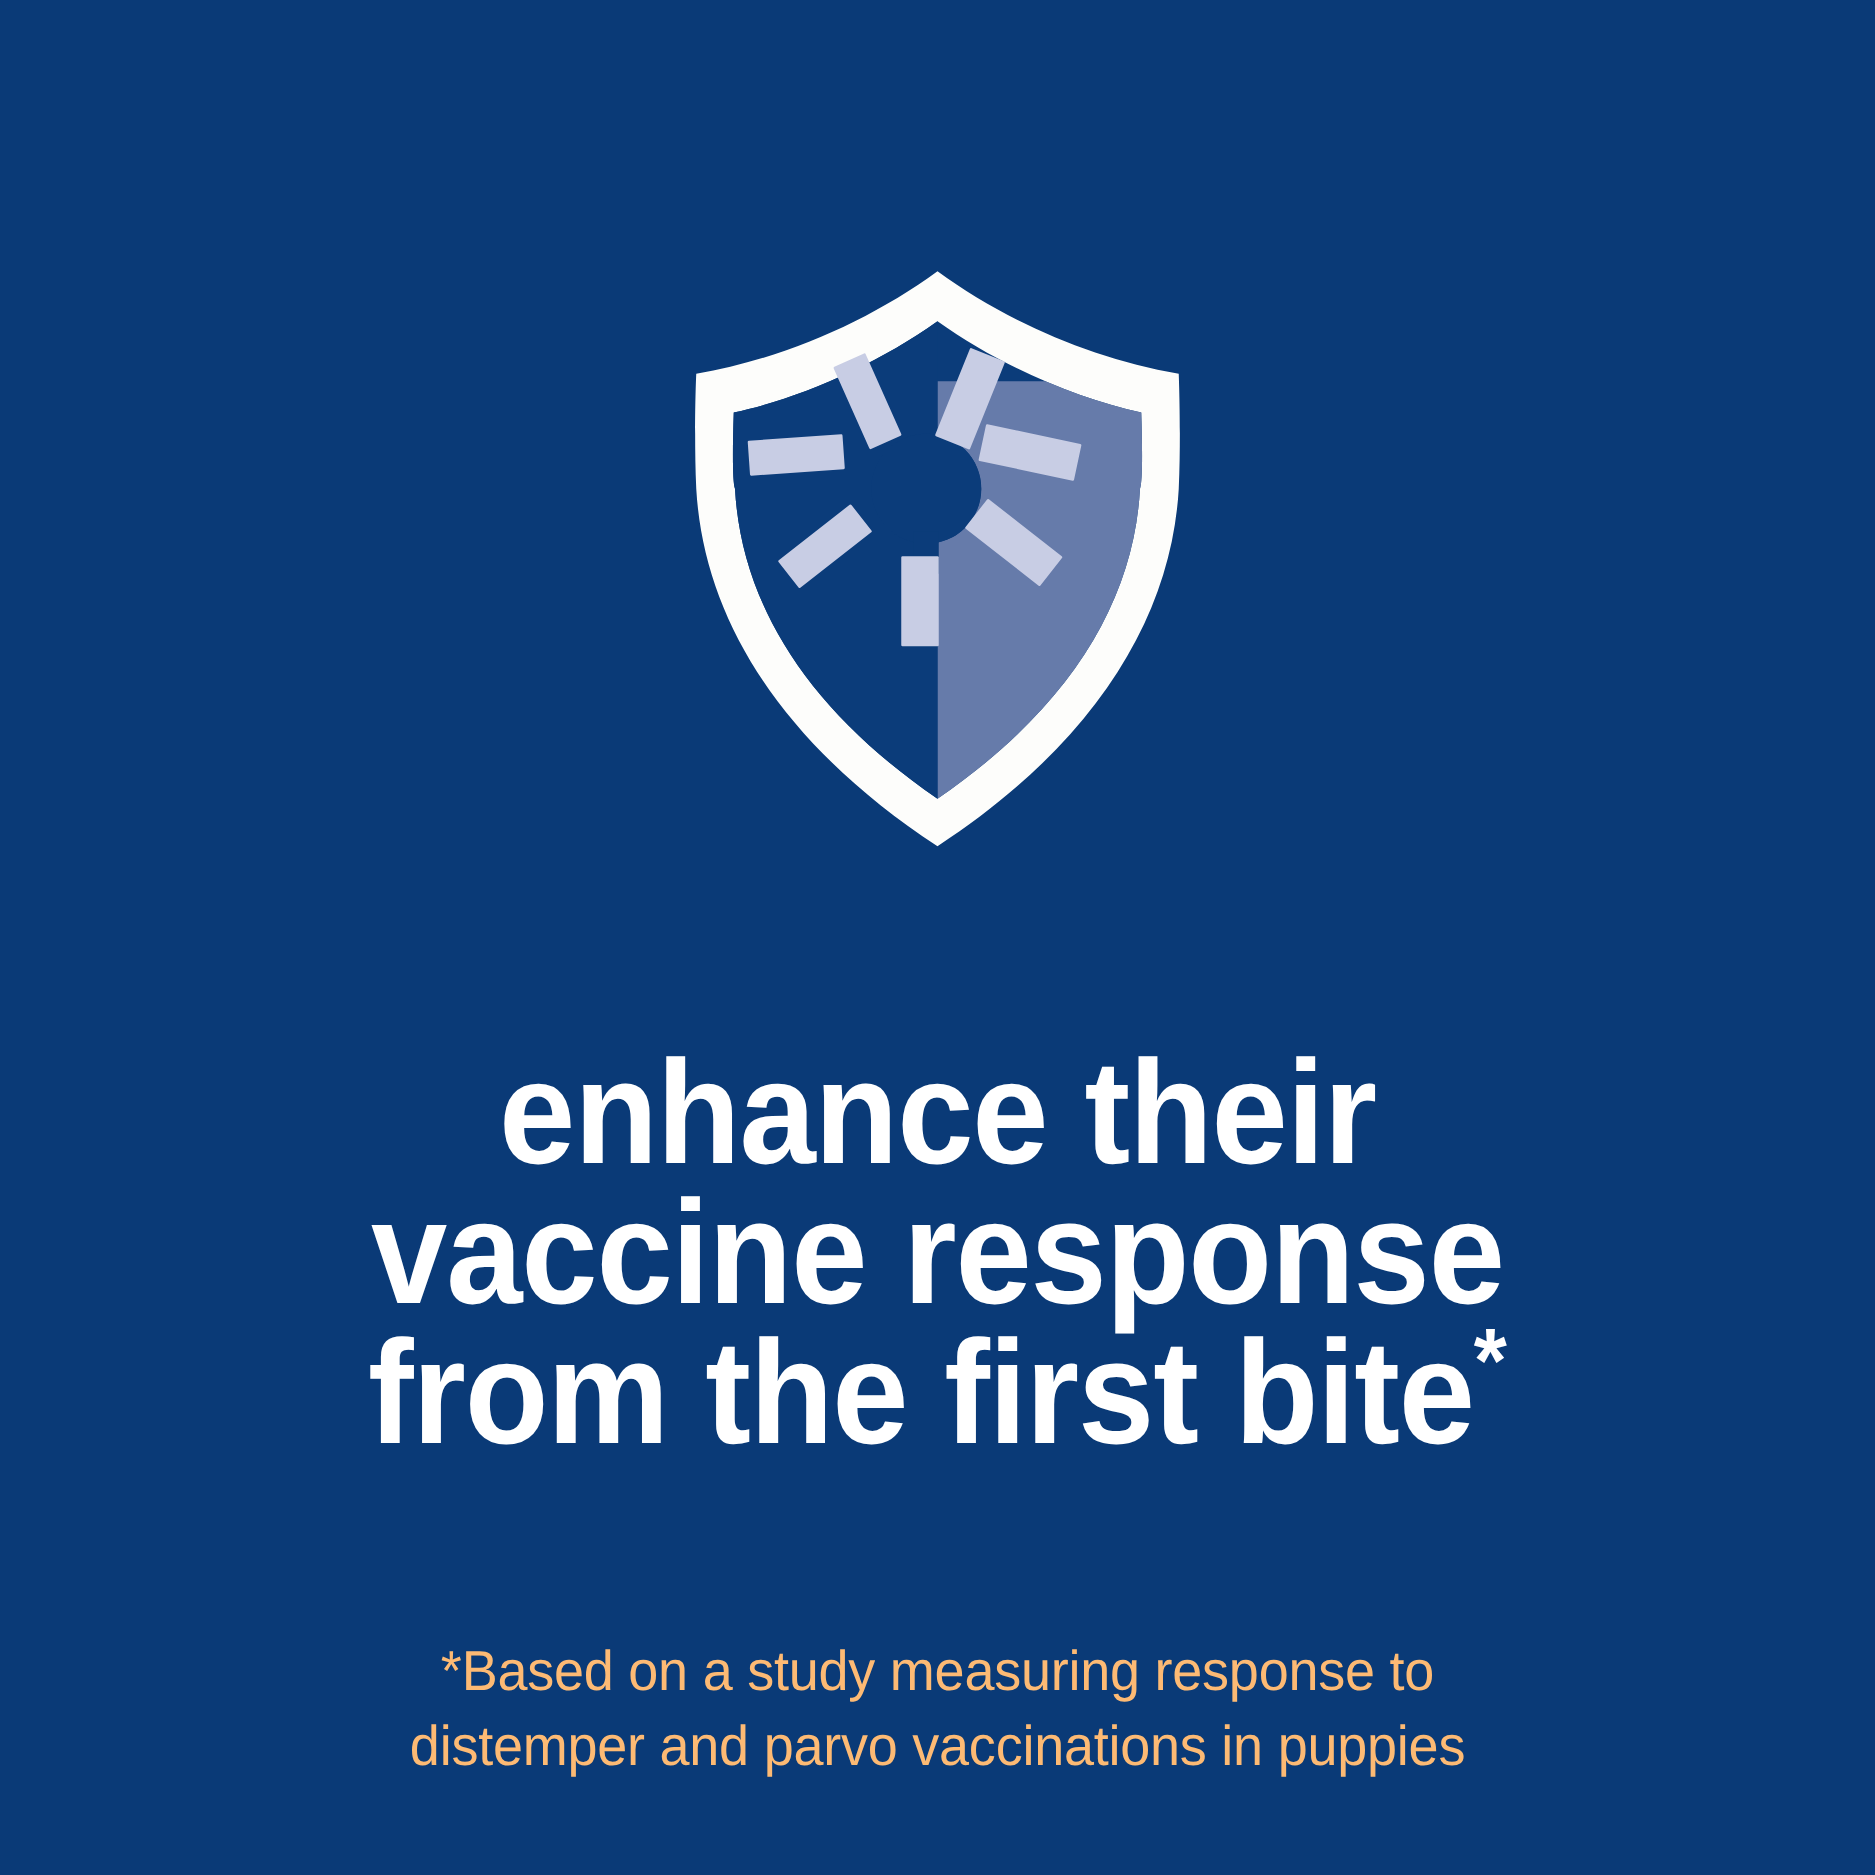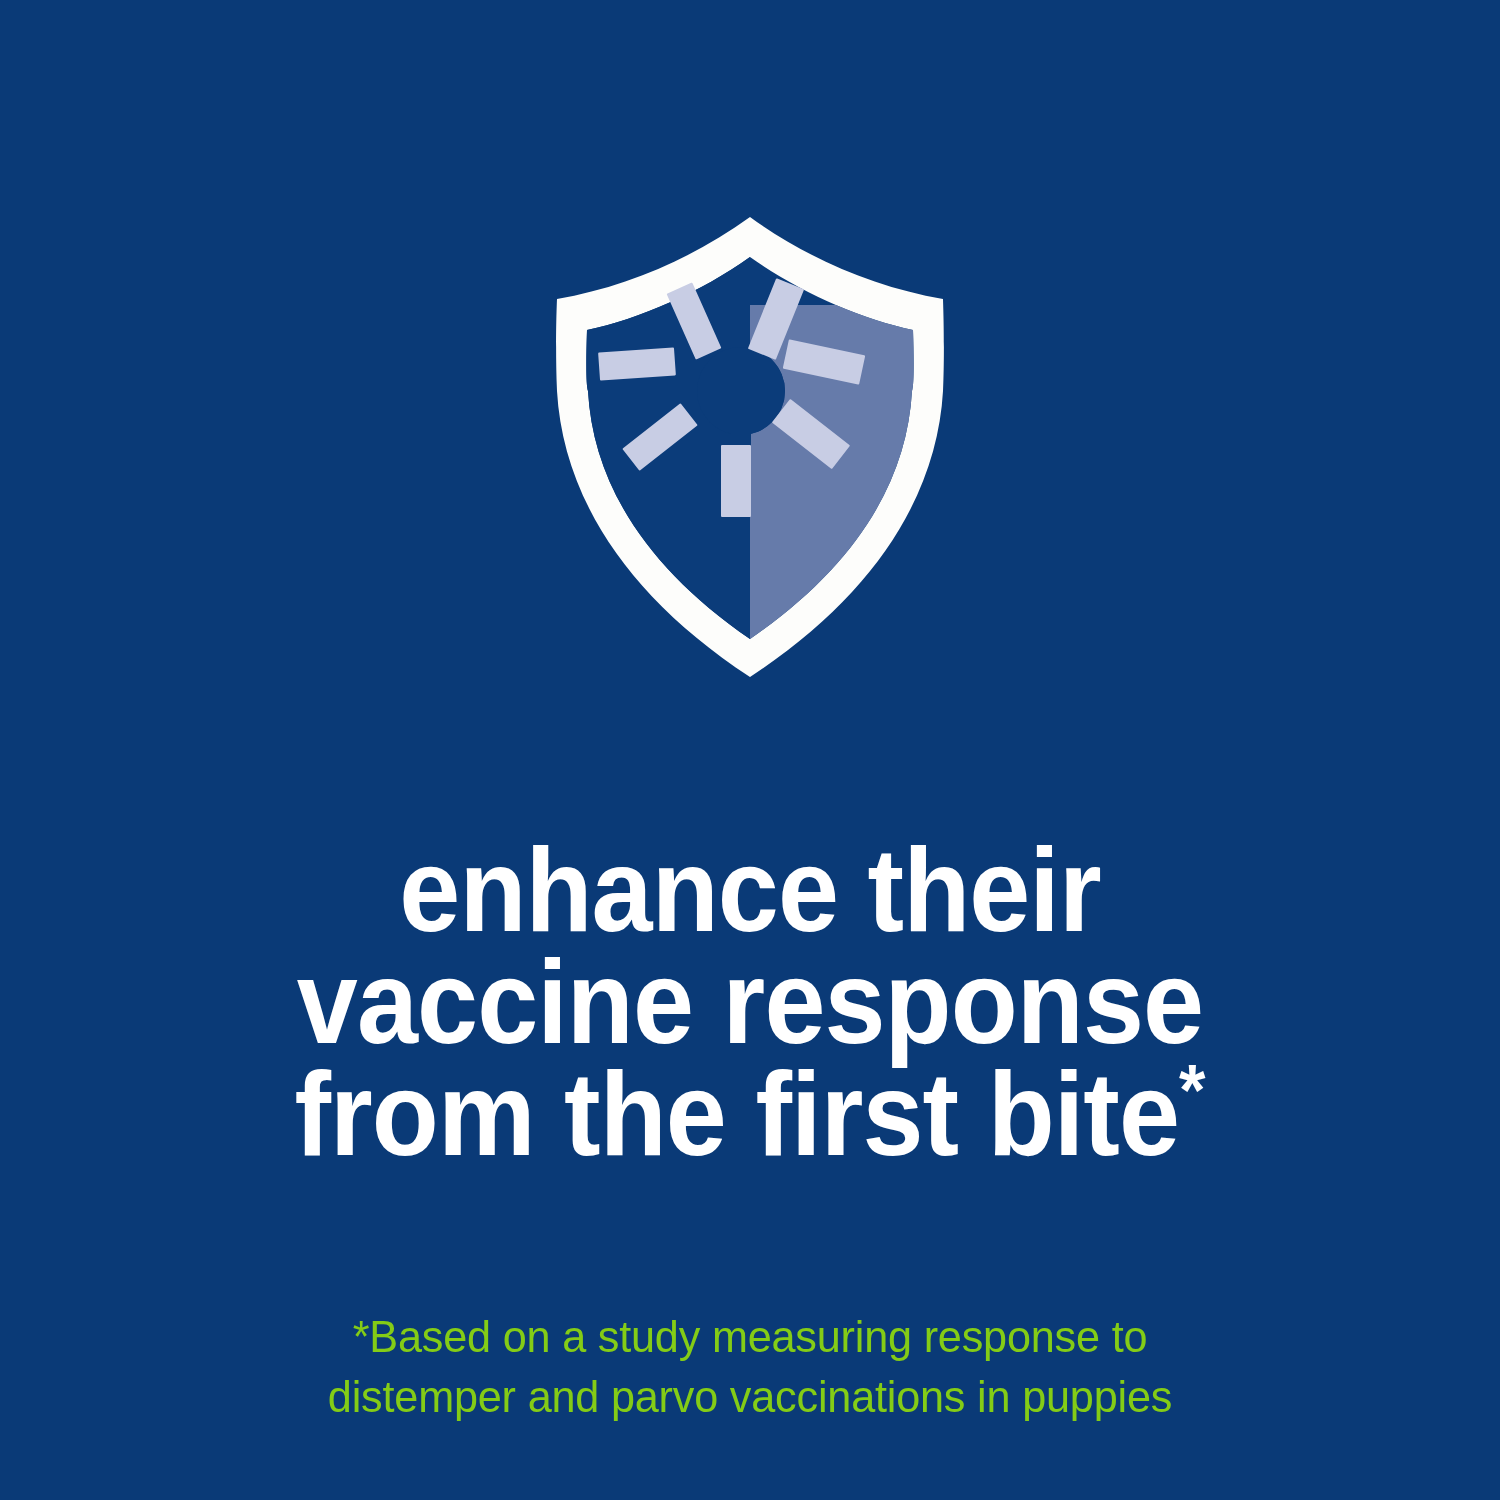"*Based on a study measuring" #footnote { color: #84cc16 -> #fdba74 }
